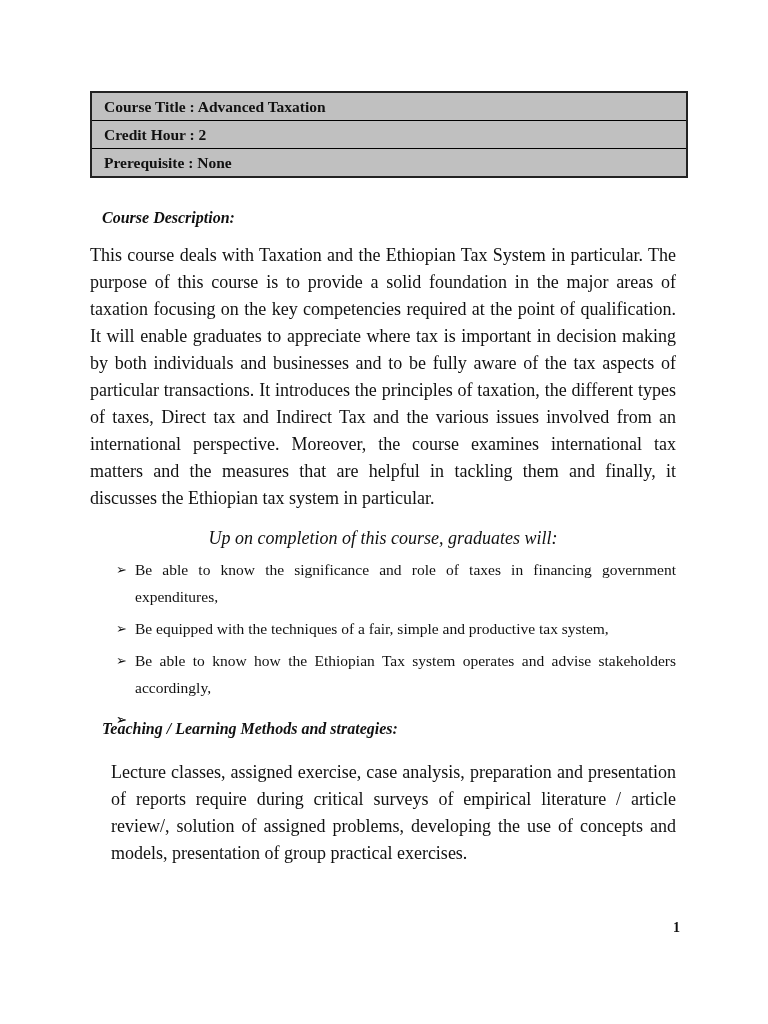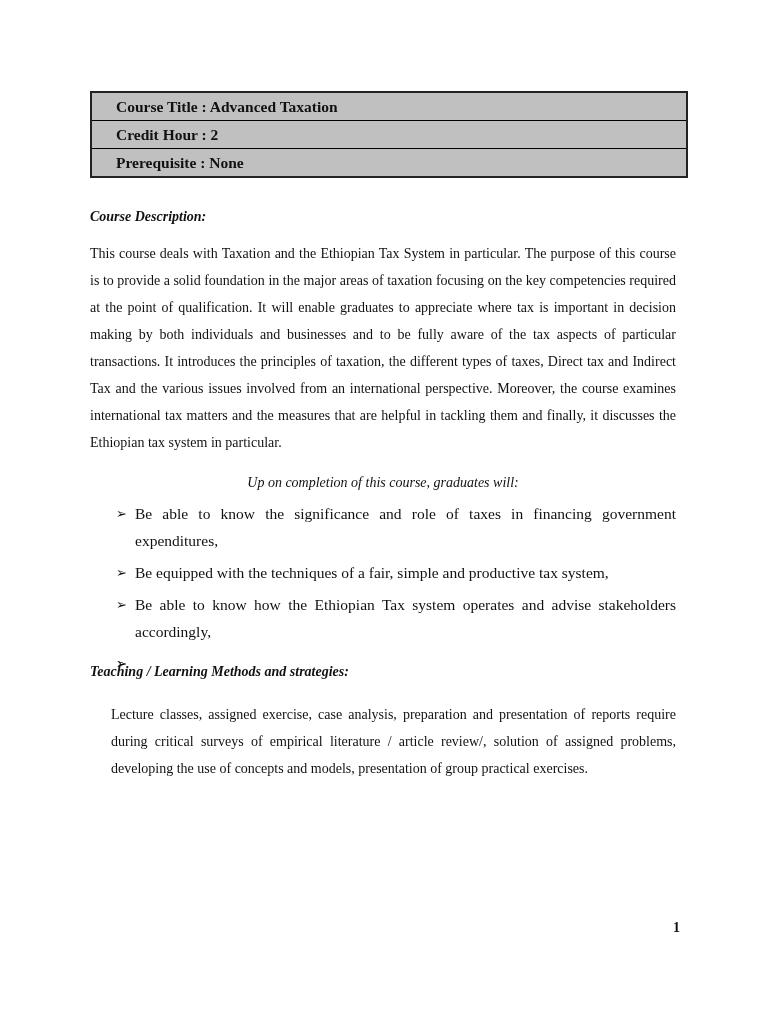"Course Title : Advanced Taxation" table.course-table td { padding: 3px 2px 3px 24px -> 3px 2px 3px 12px }
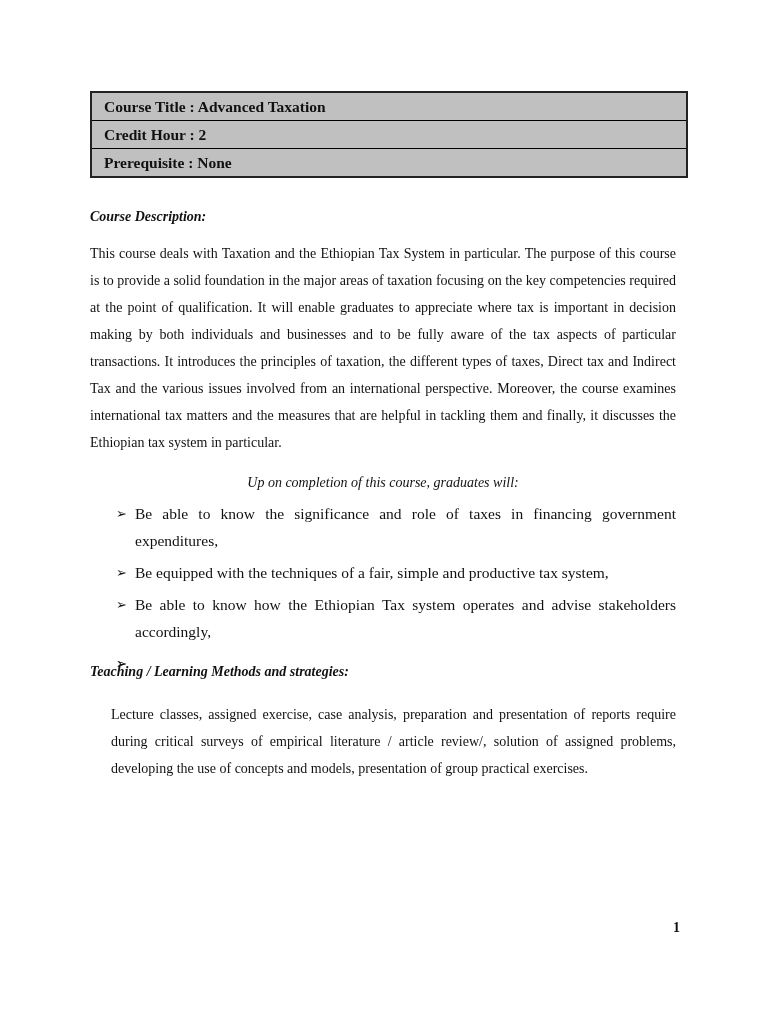"Course Description:" .heading { font-size: 14px -> 16px; margin: 0 -> 12px }
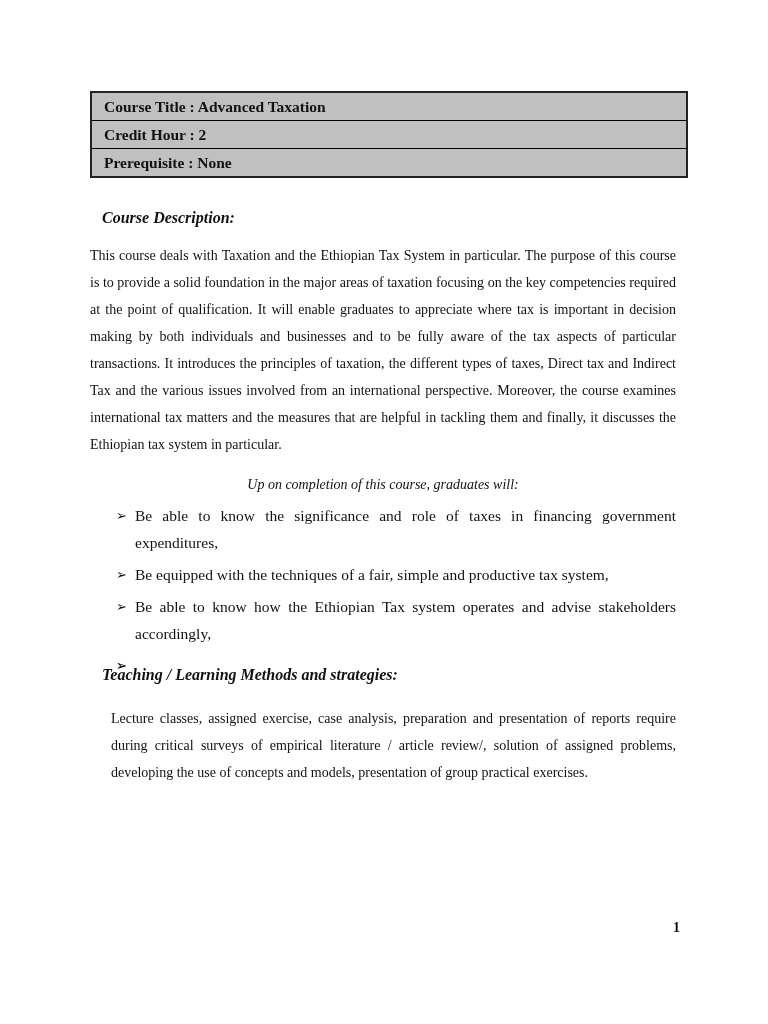"This course deals with Taxation" .para { font-size: 14px -> 18px }
